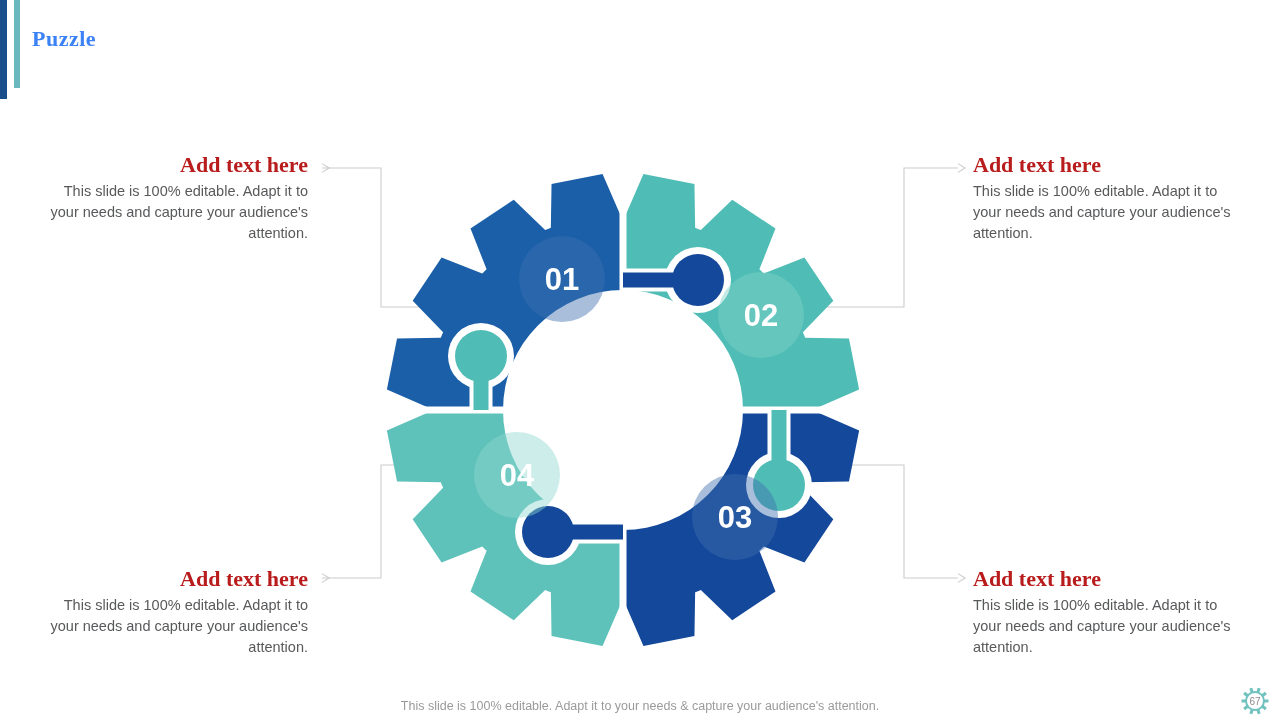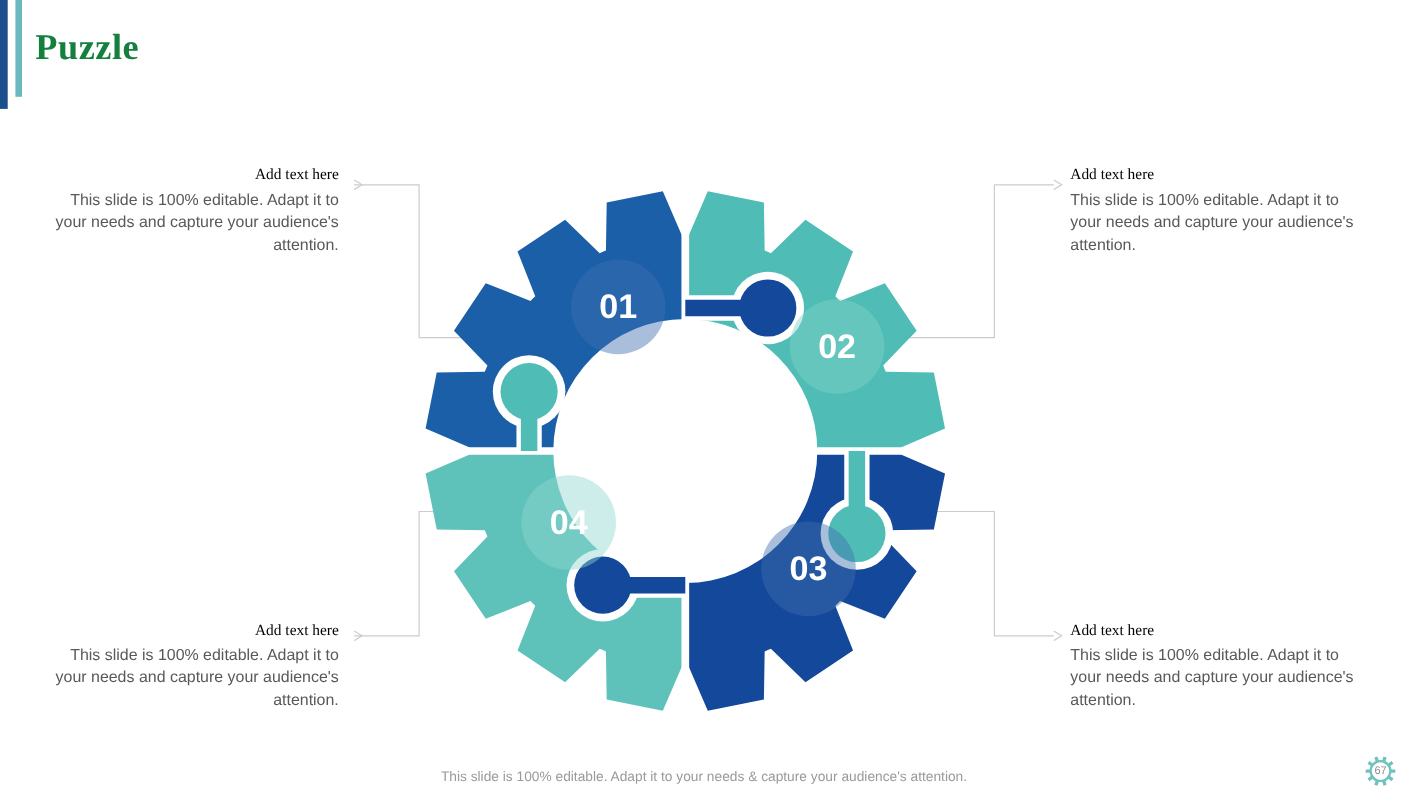"Puzzle" #page-title { color: #15803d -> #3b82f6; font-size: 33px -> 22px }
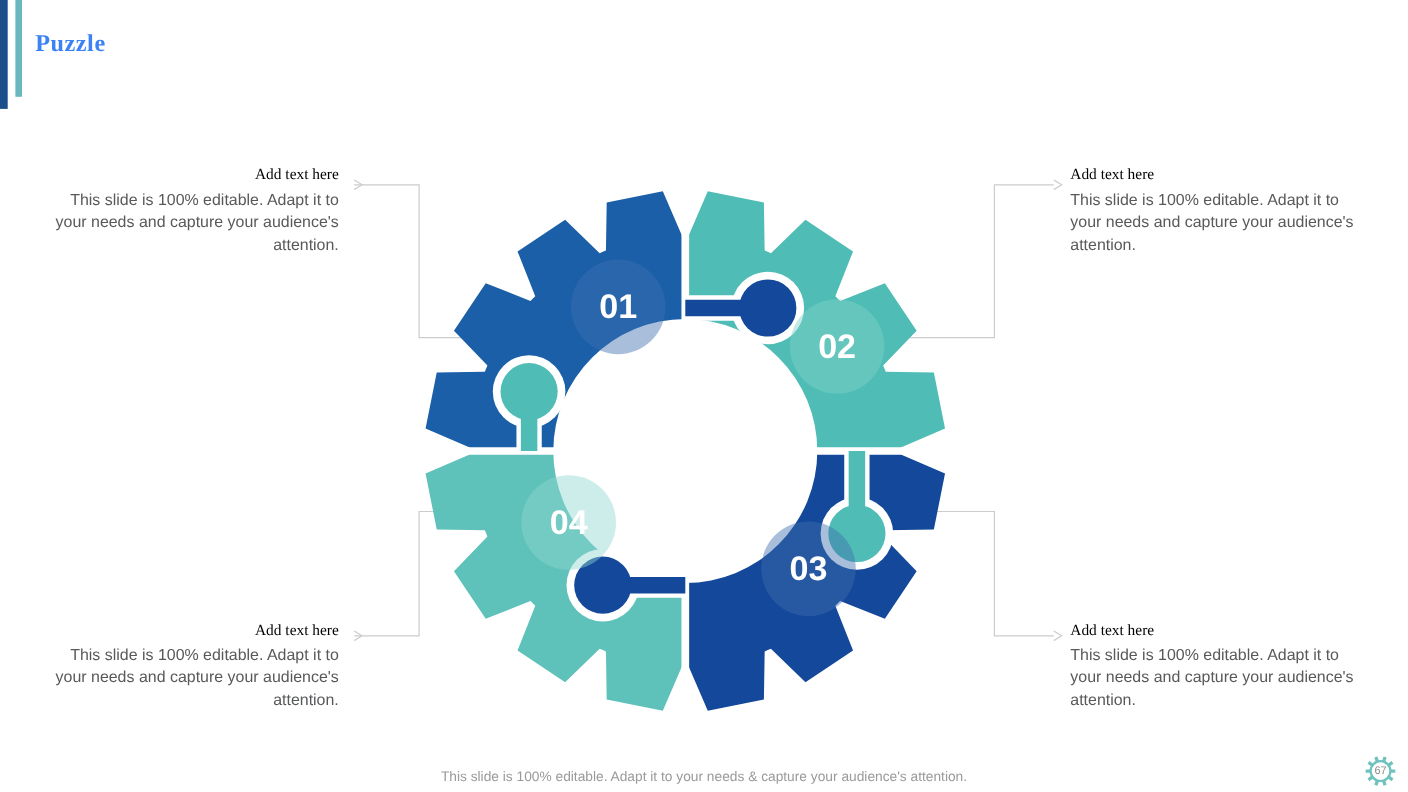"Add text here" .callout .callout-heading { color: #000000 -> #b91c1c; font-size: 14px -> 22px; font-weight: normal -> bold }
